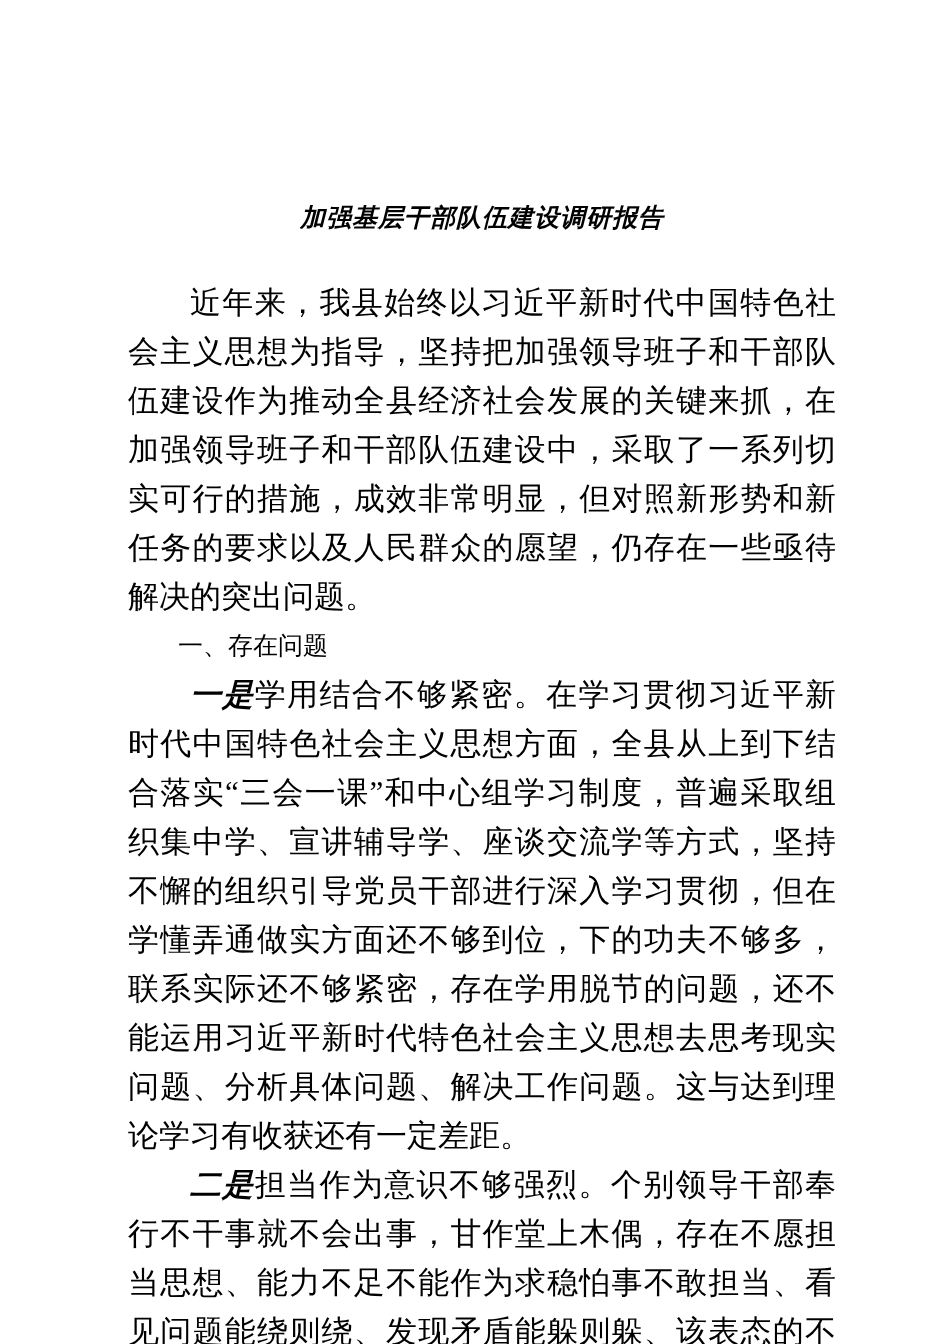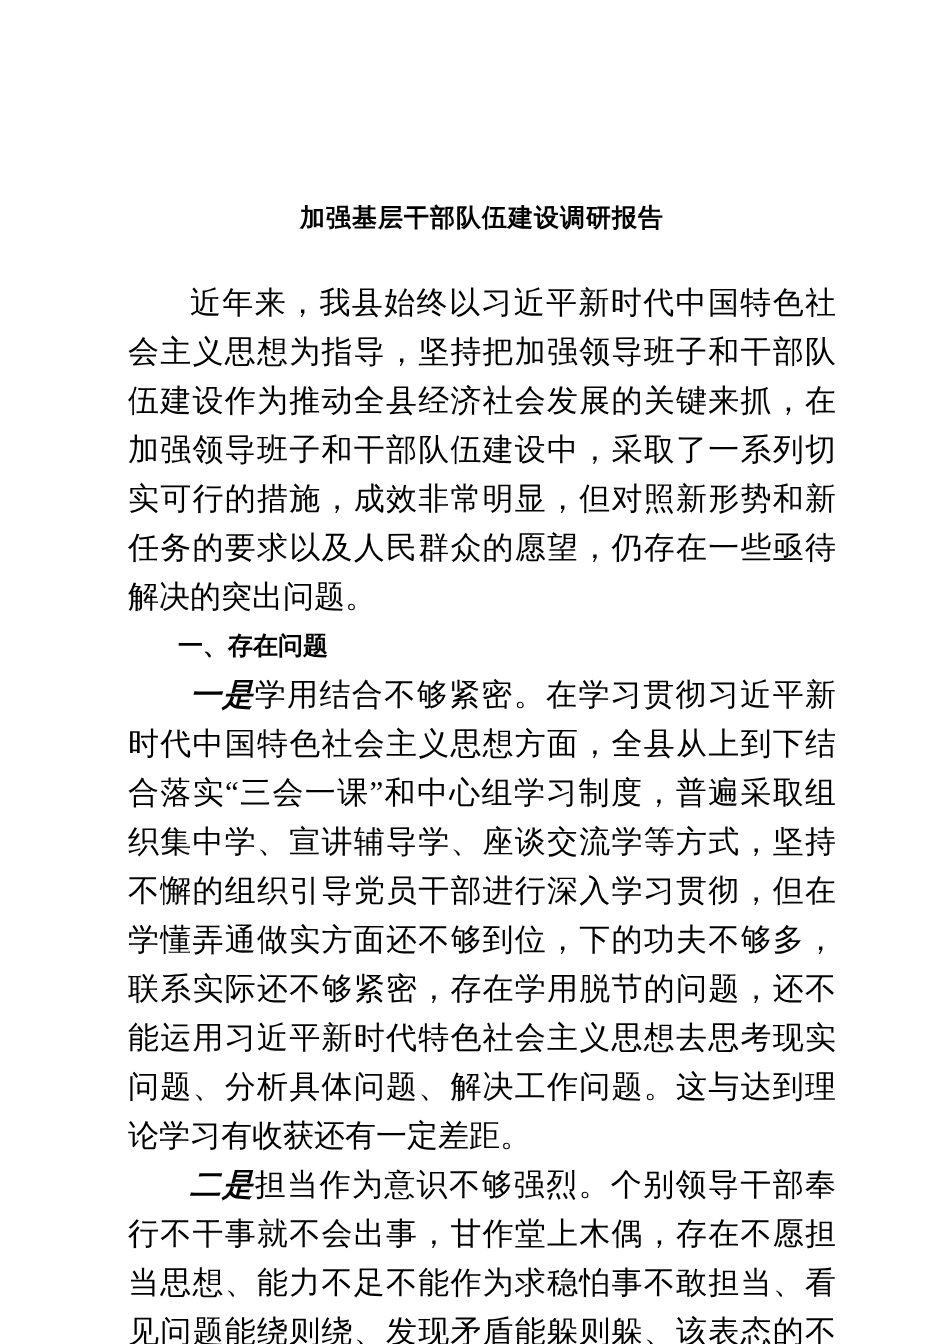"加强基层干部队伍建设调研报告" .doc-title { font-style: none -> italic }
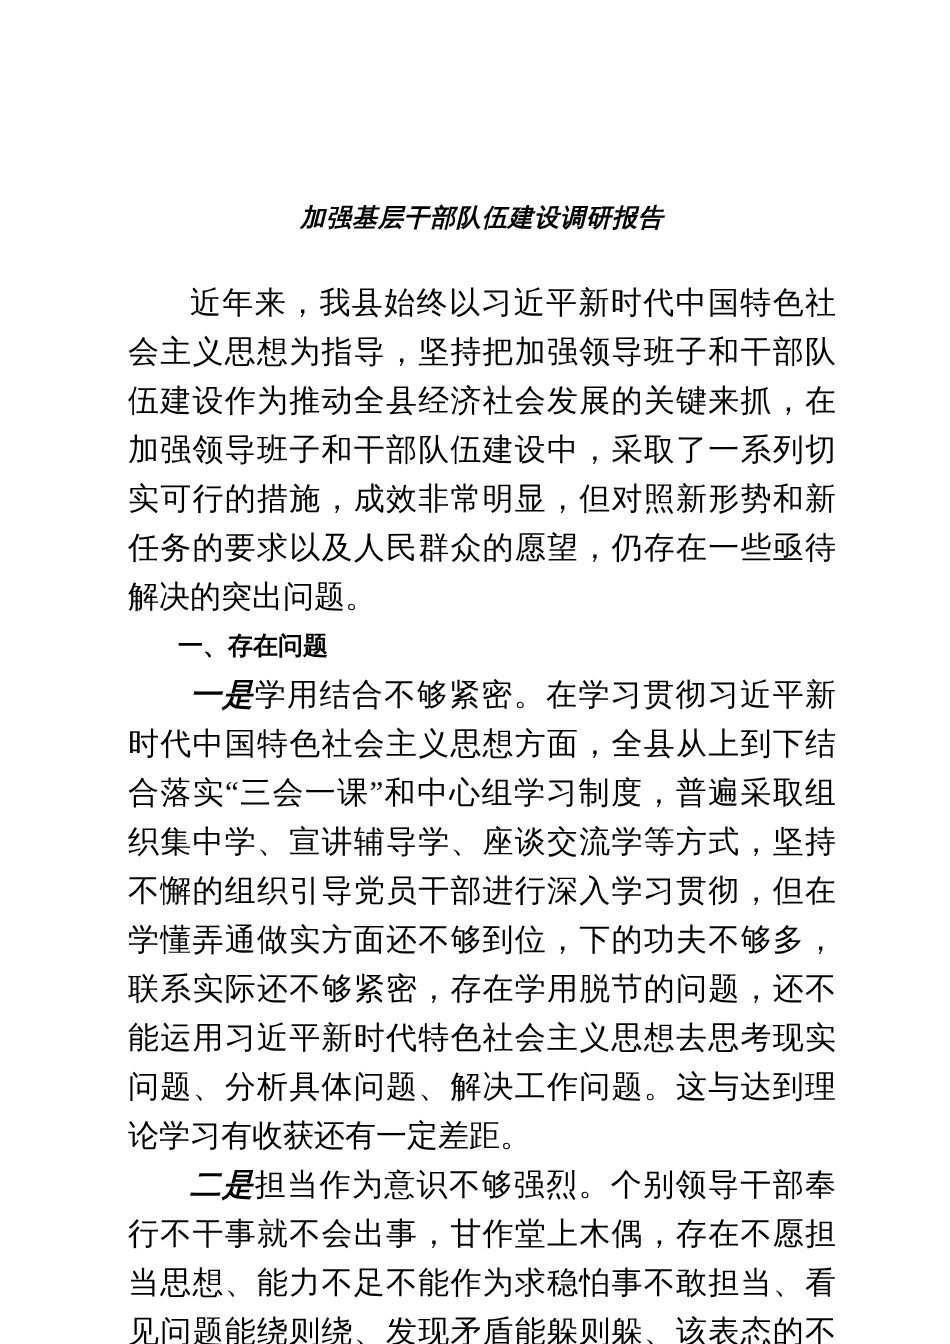"一、存在问题" .section-heading { font-weight: bold -> normal }
